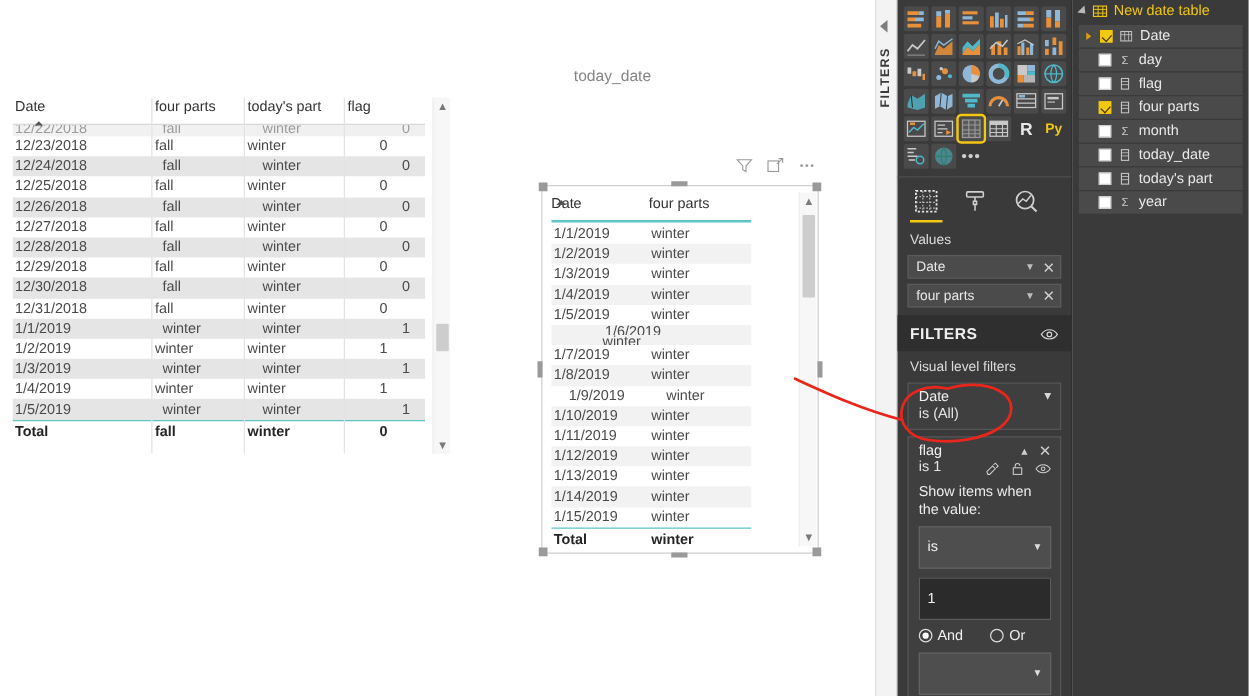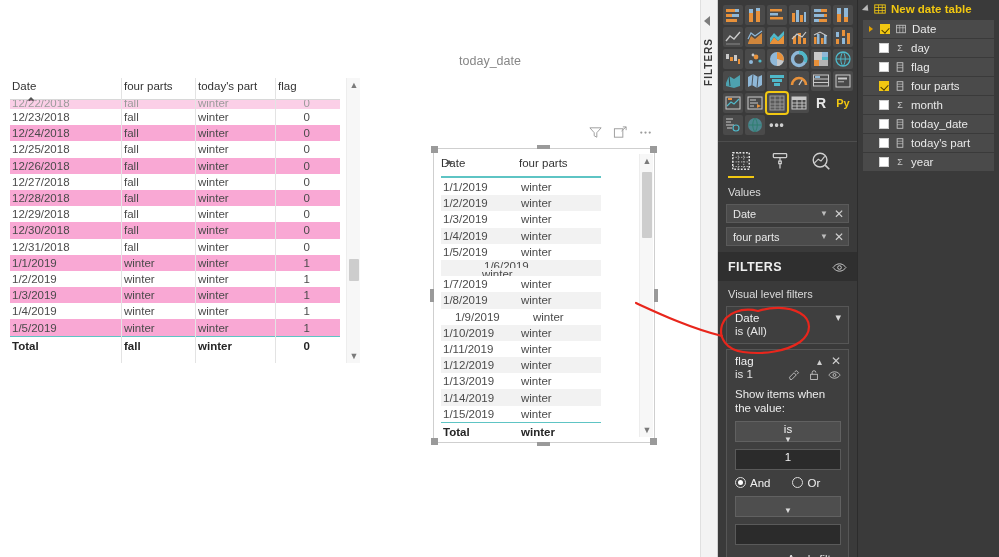"New date table" .tbl-node .nm { font-weight: bold -> normal }
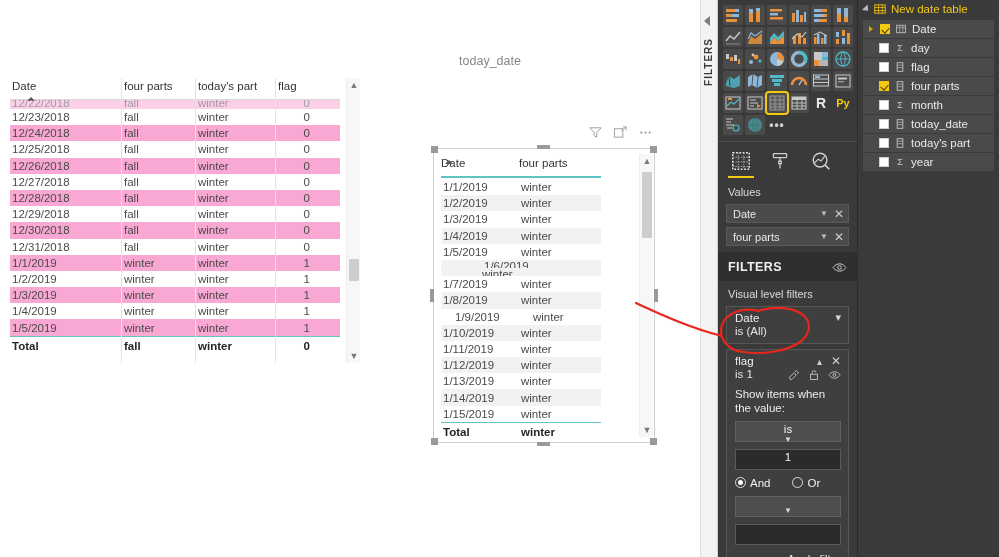"12/22/2018" .trow.alt { background: #f9a8d4 -> #e5e5e5; justify-content: none -> space-between }
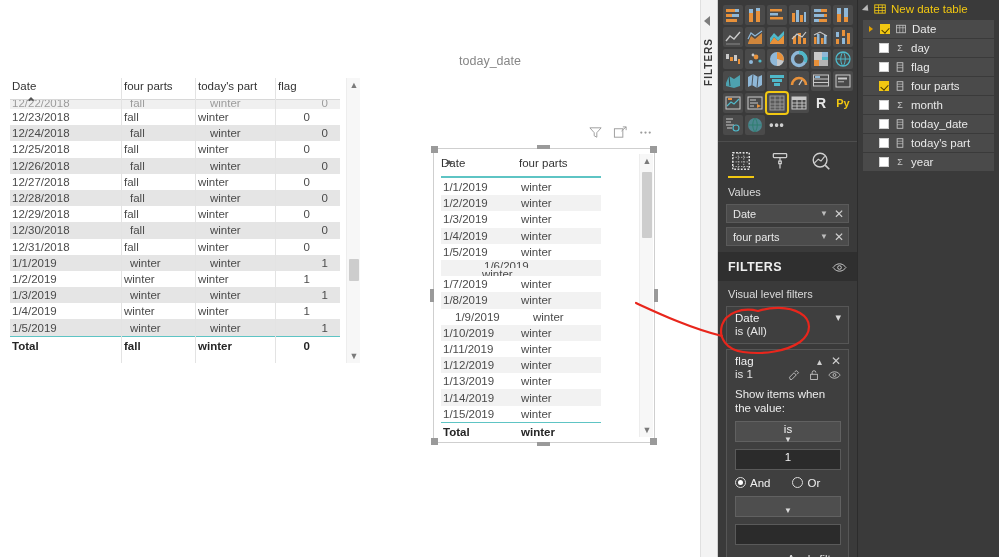"is" .f-select, .f-input { flex-direction: column -> none; padding: 1px 6px -> 16px 6px }
